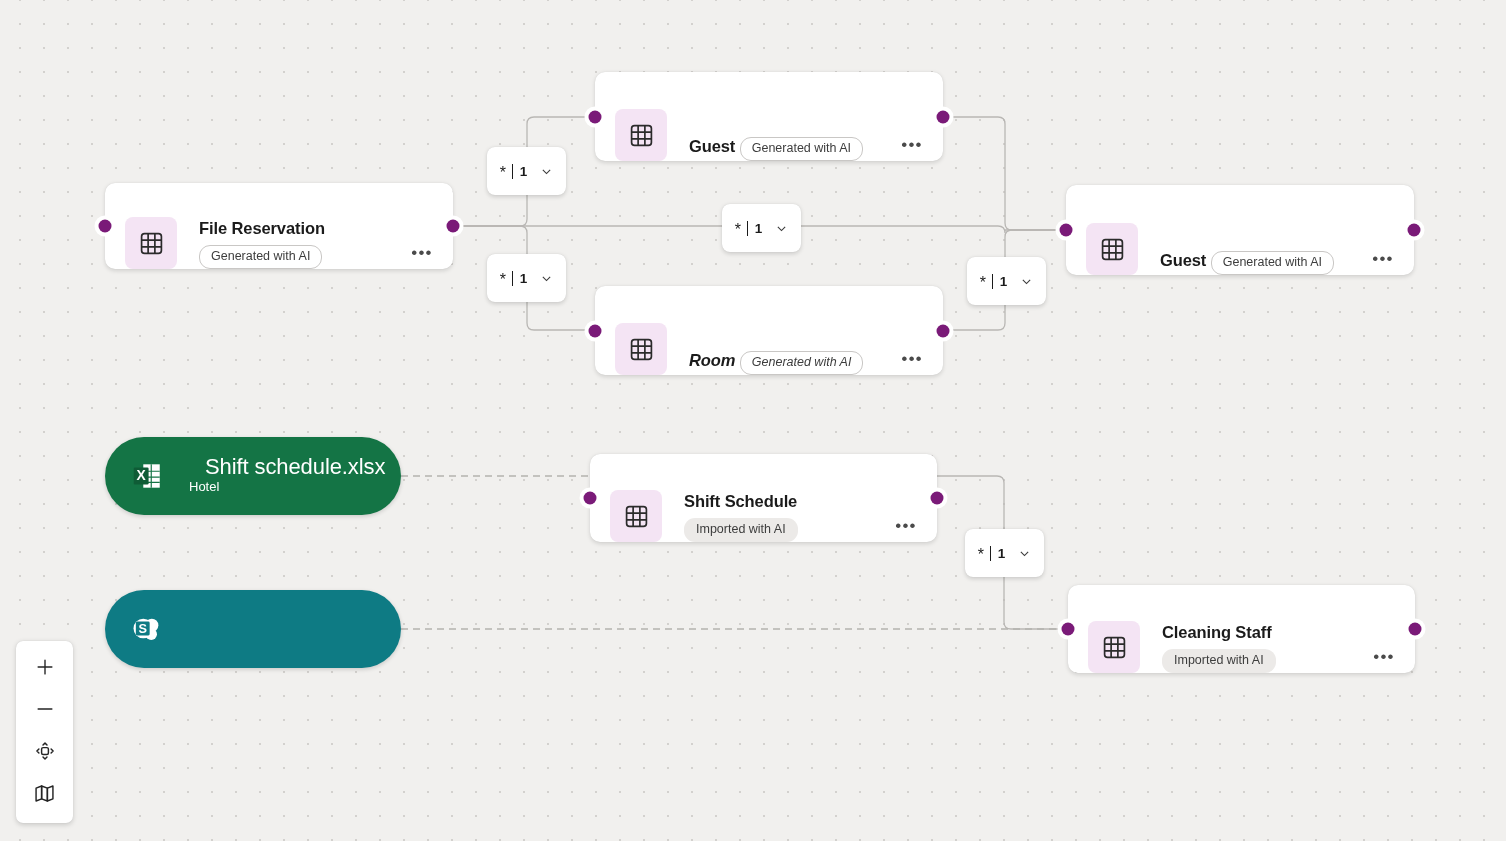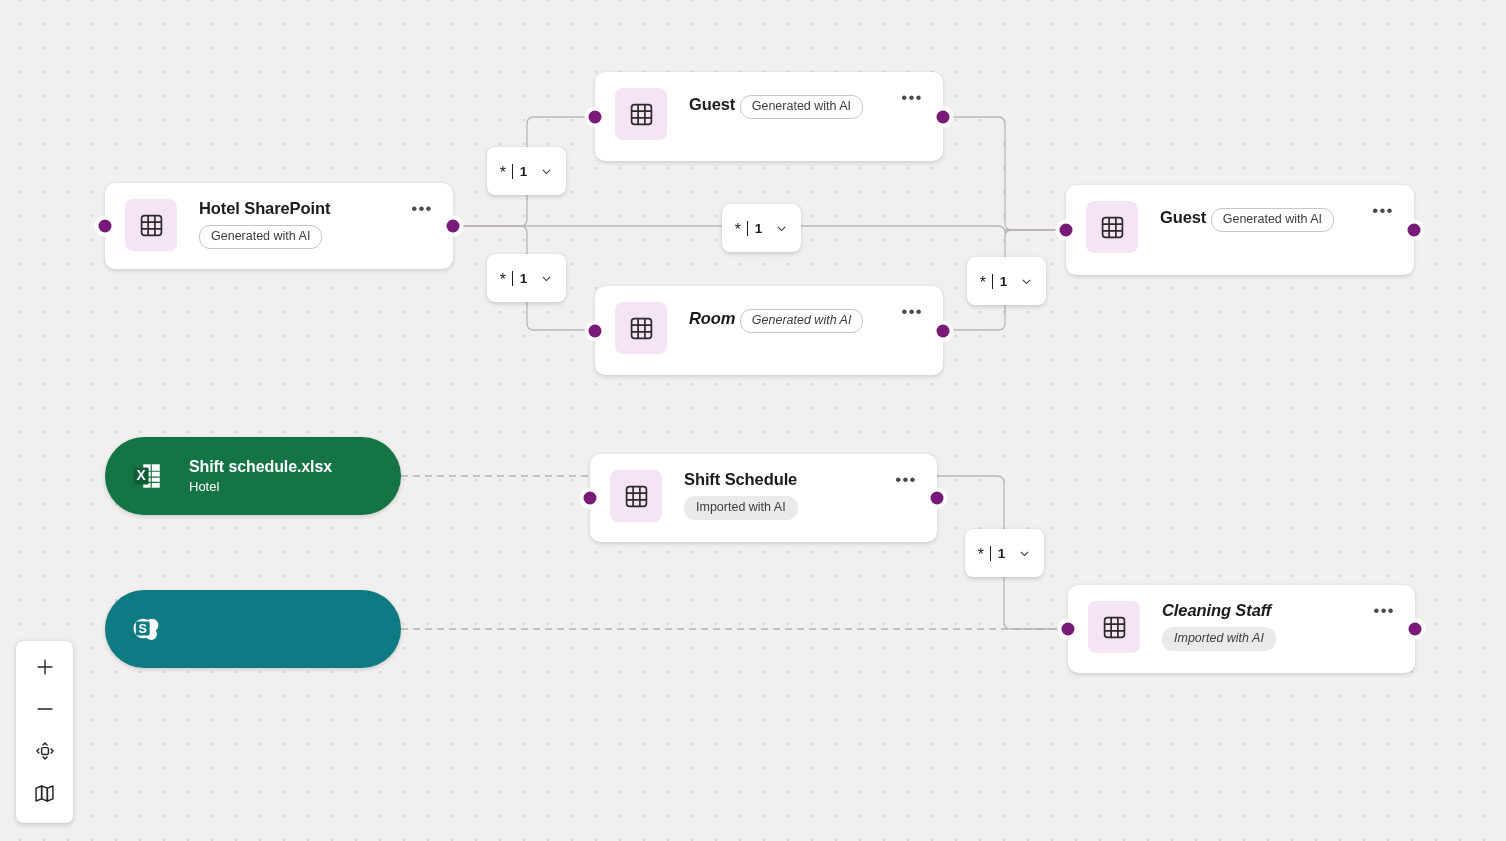"Guest Generated with AI" .node { align-items: flex-start -> flex-end }
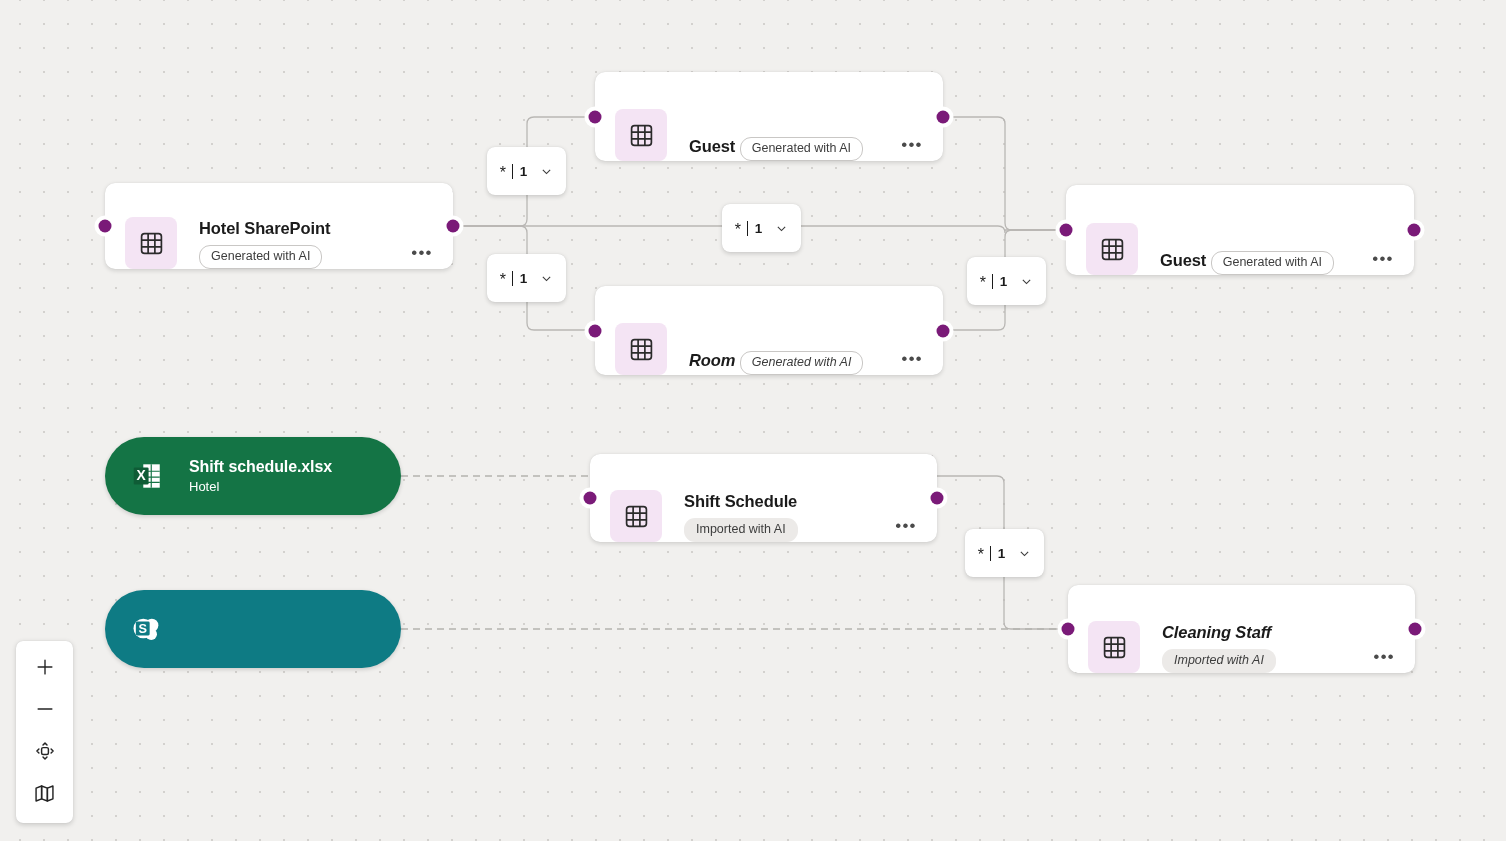"Hotel SharePoint" span.node-title { text: Hotel SharePoint -> File Reservation }
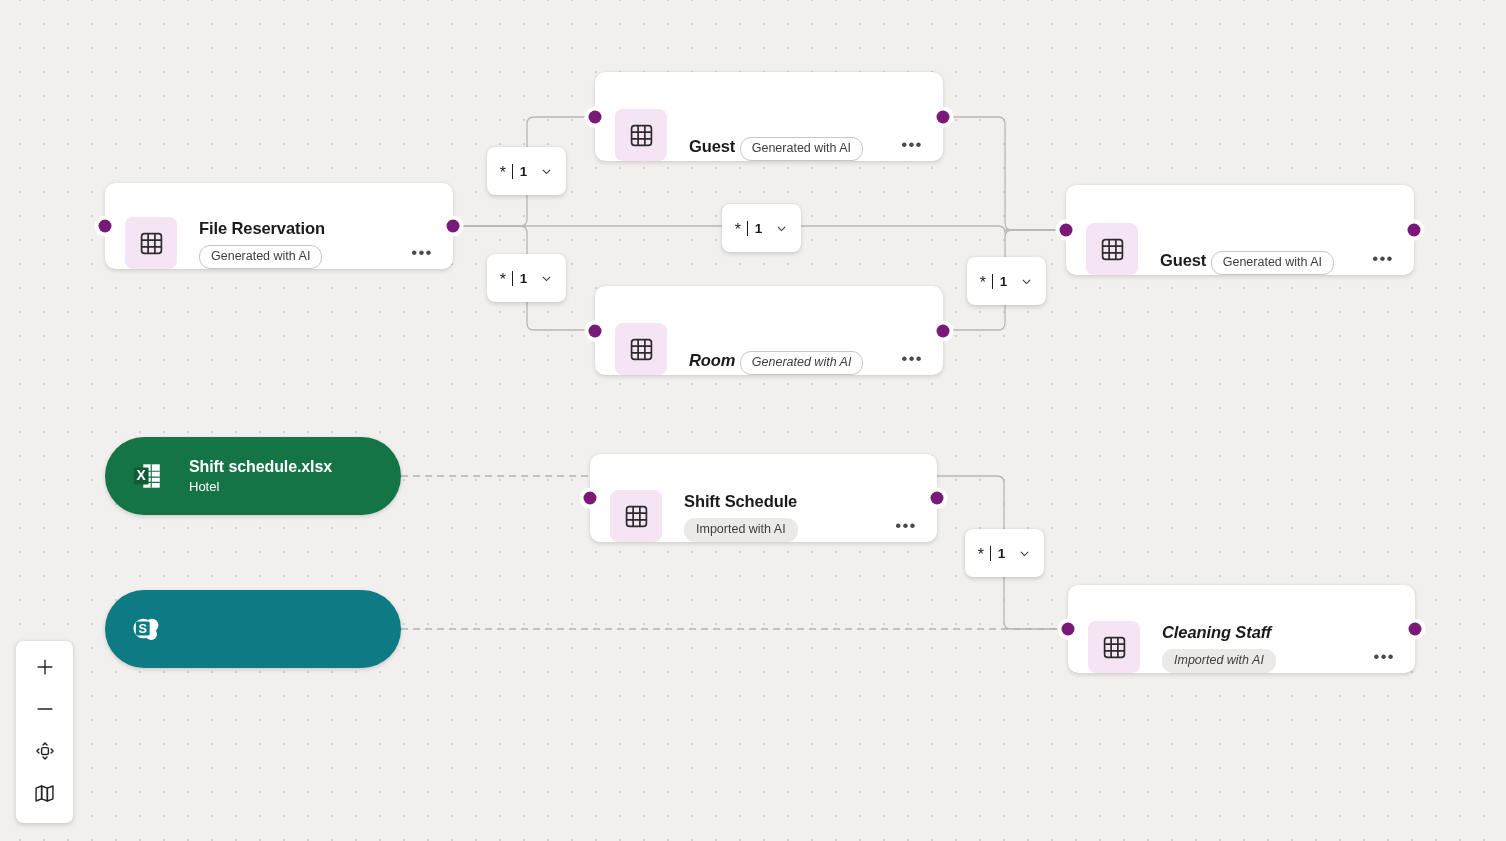"Shift schedule.xlsx" .pill-title { font-size: 16px -> 22px; font-weight: bold -> normal; margin-left: none -> 16px }
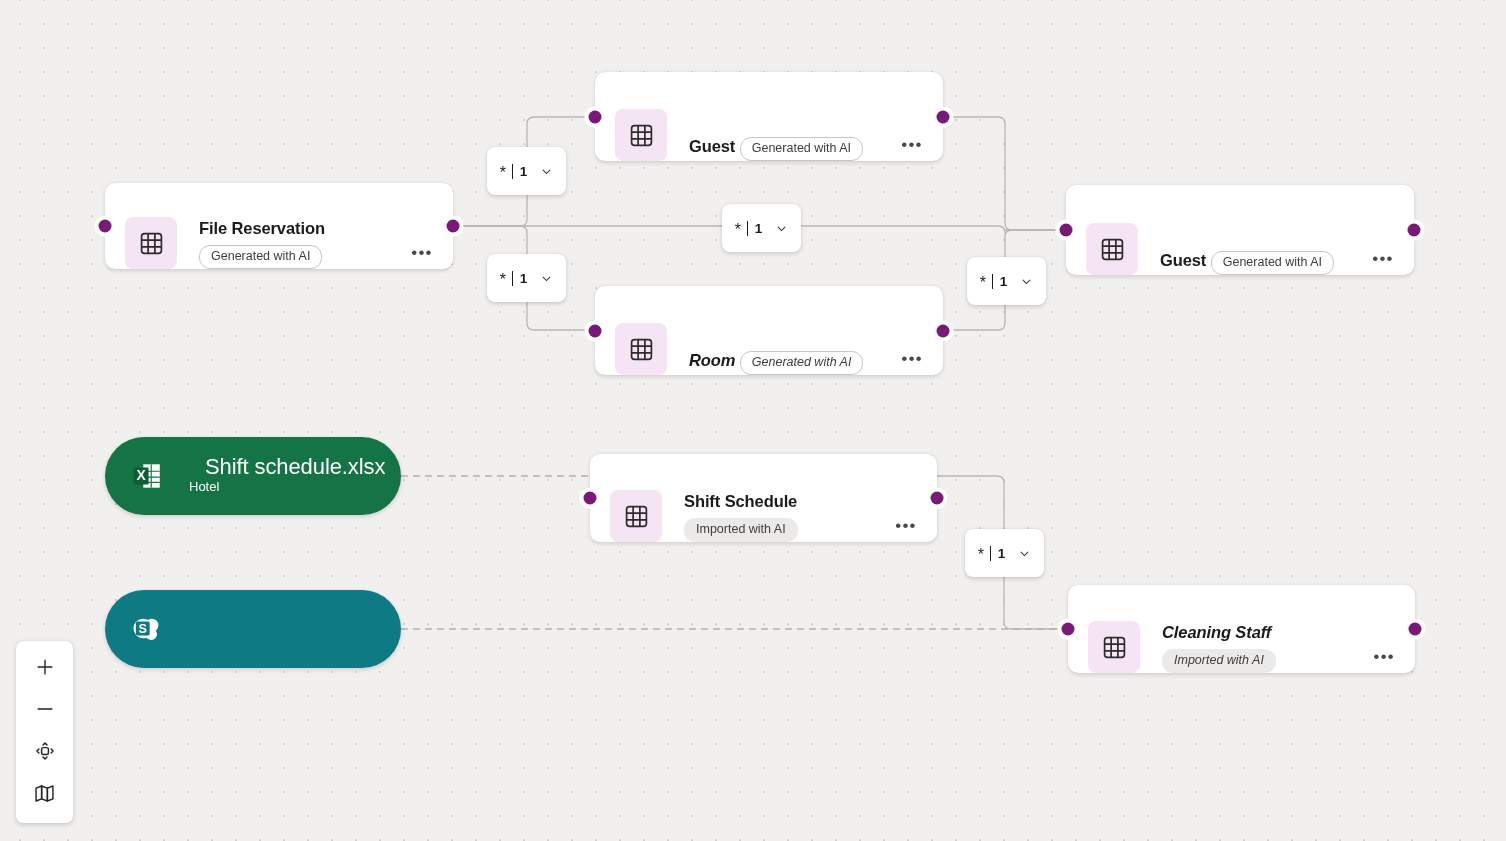"Cleaning Staff Imported with AI" div.node { font-style: italic -> none }
